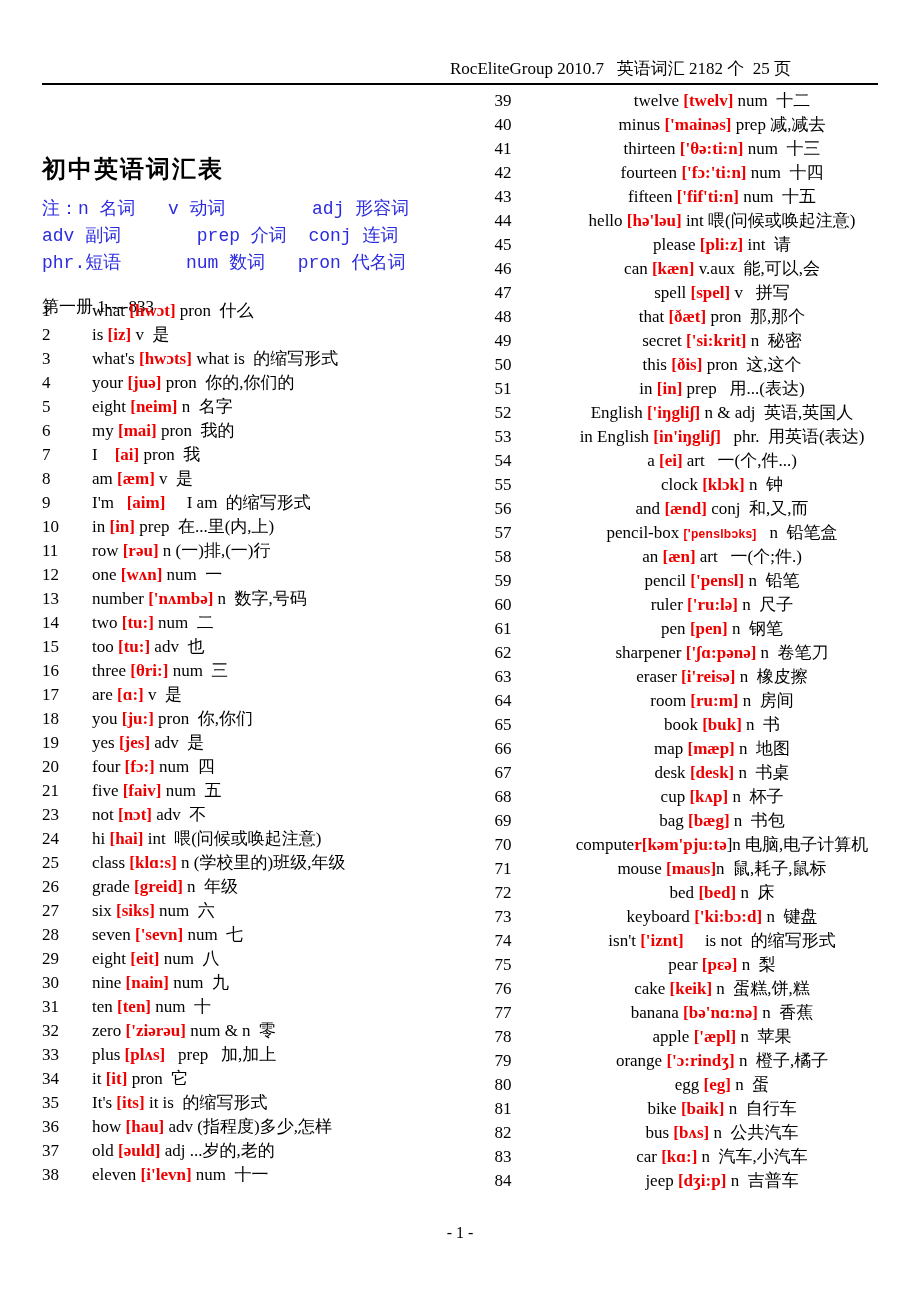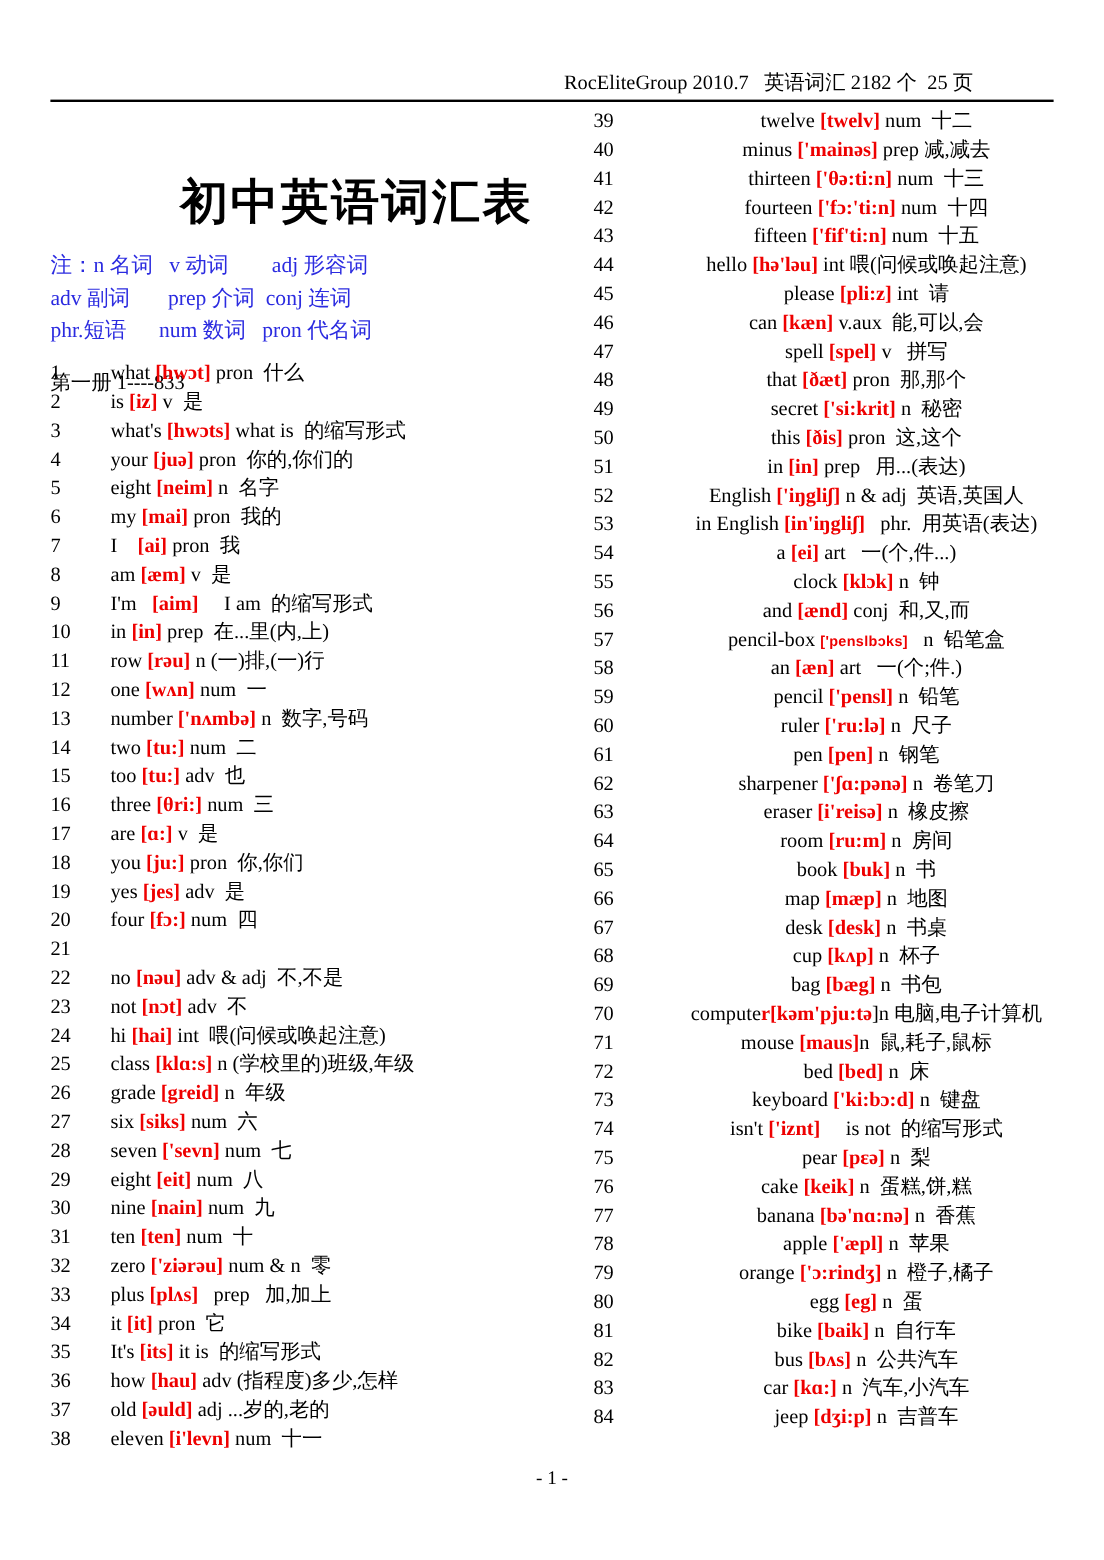"RocEliteGroup 2010.7 英语词汇 2182 个" .header-line { margin-left: 20px -> none }
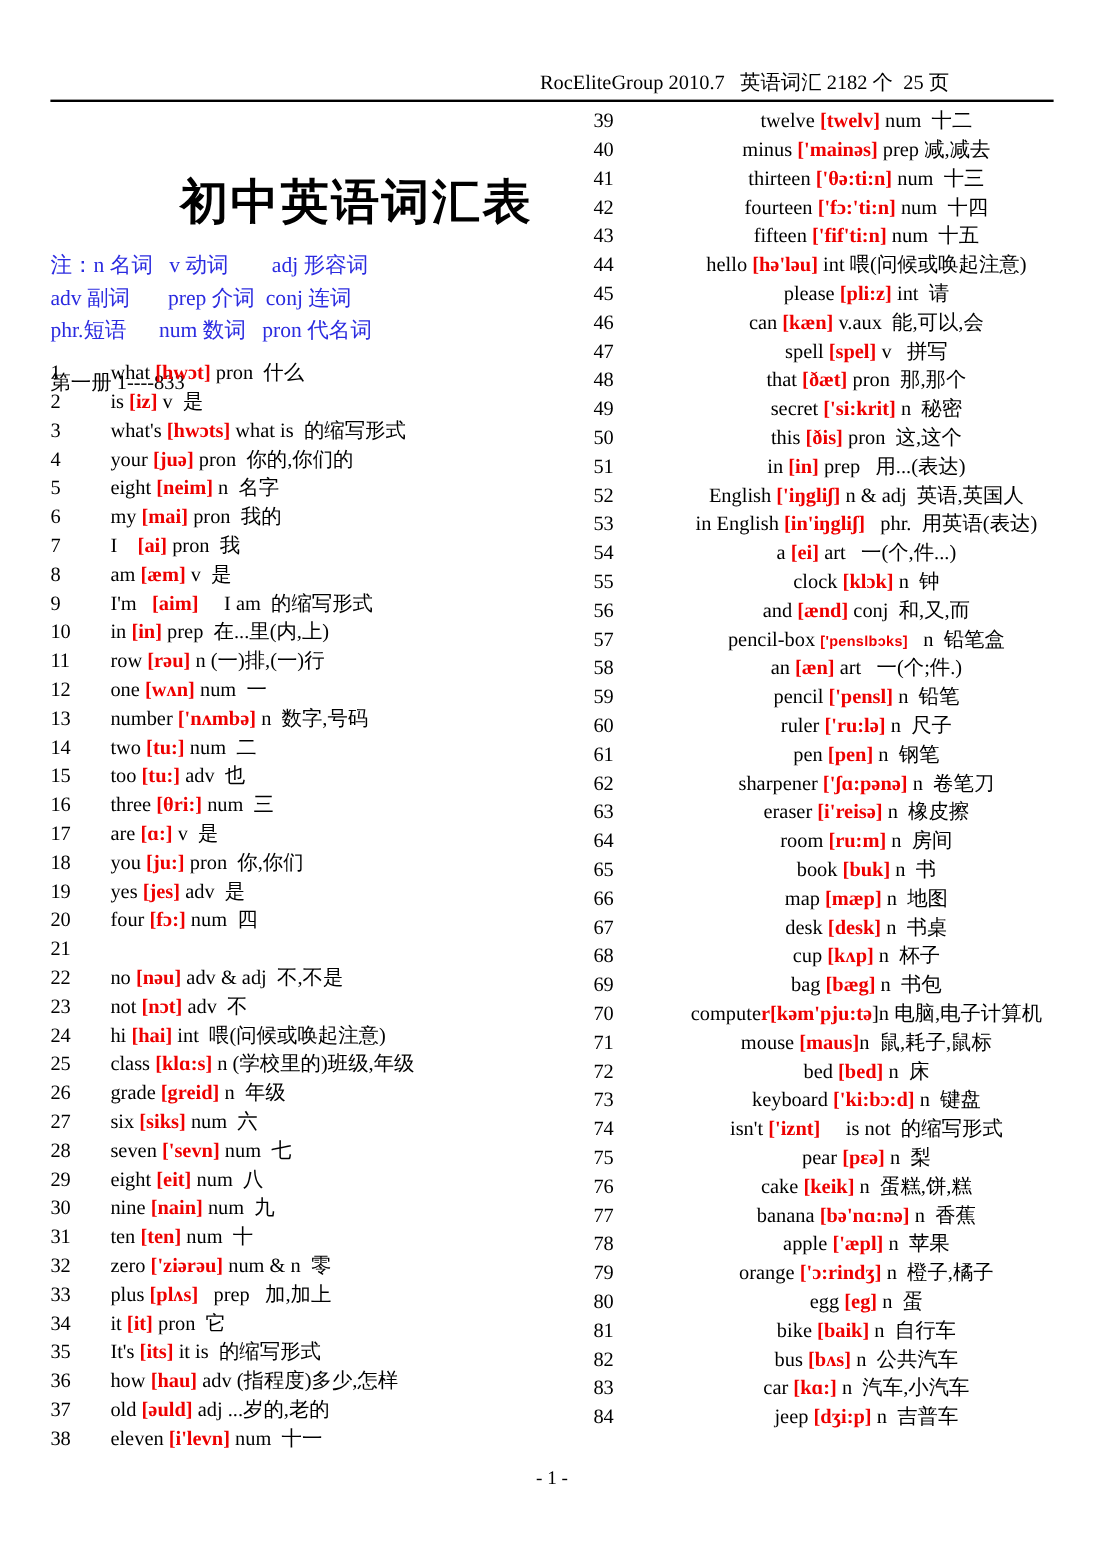"初中英语词汇表" .doc-title { font-size: 40px -> 24px; text-align: right -> left }
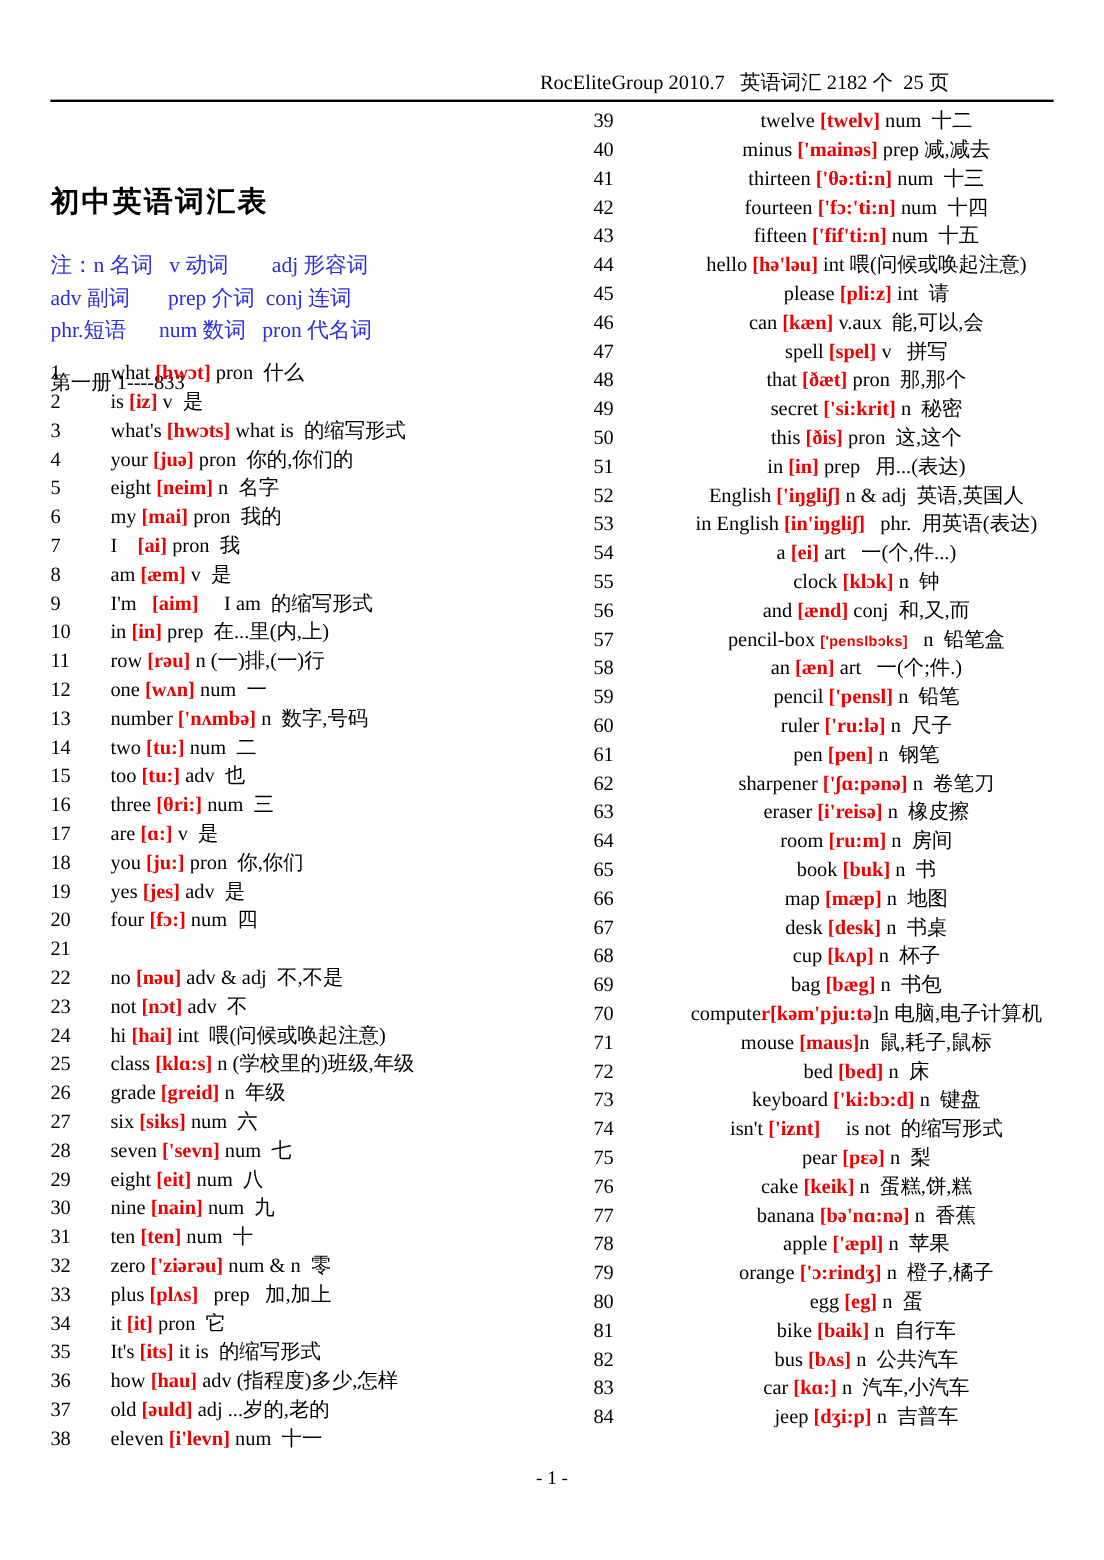"注：n 名词 v 动词 adj" .legend { font-family: Liberation Serif, serif -> Liberation Mono, monospace; margin-top: 20px -> 8px }
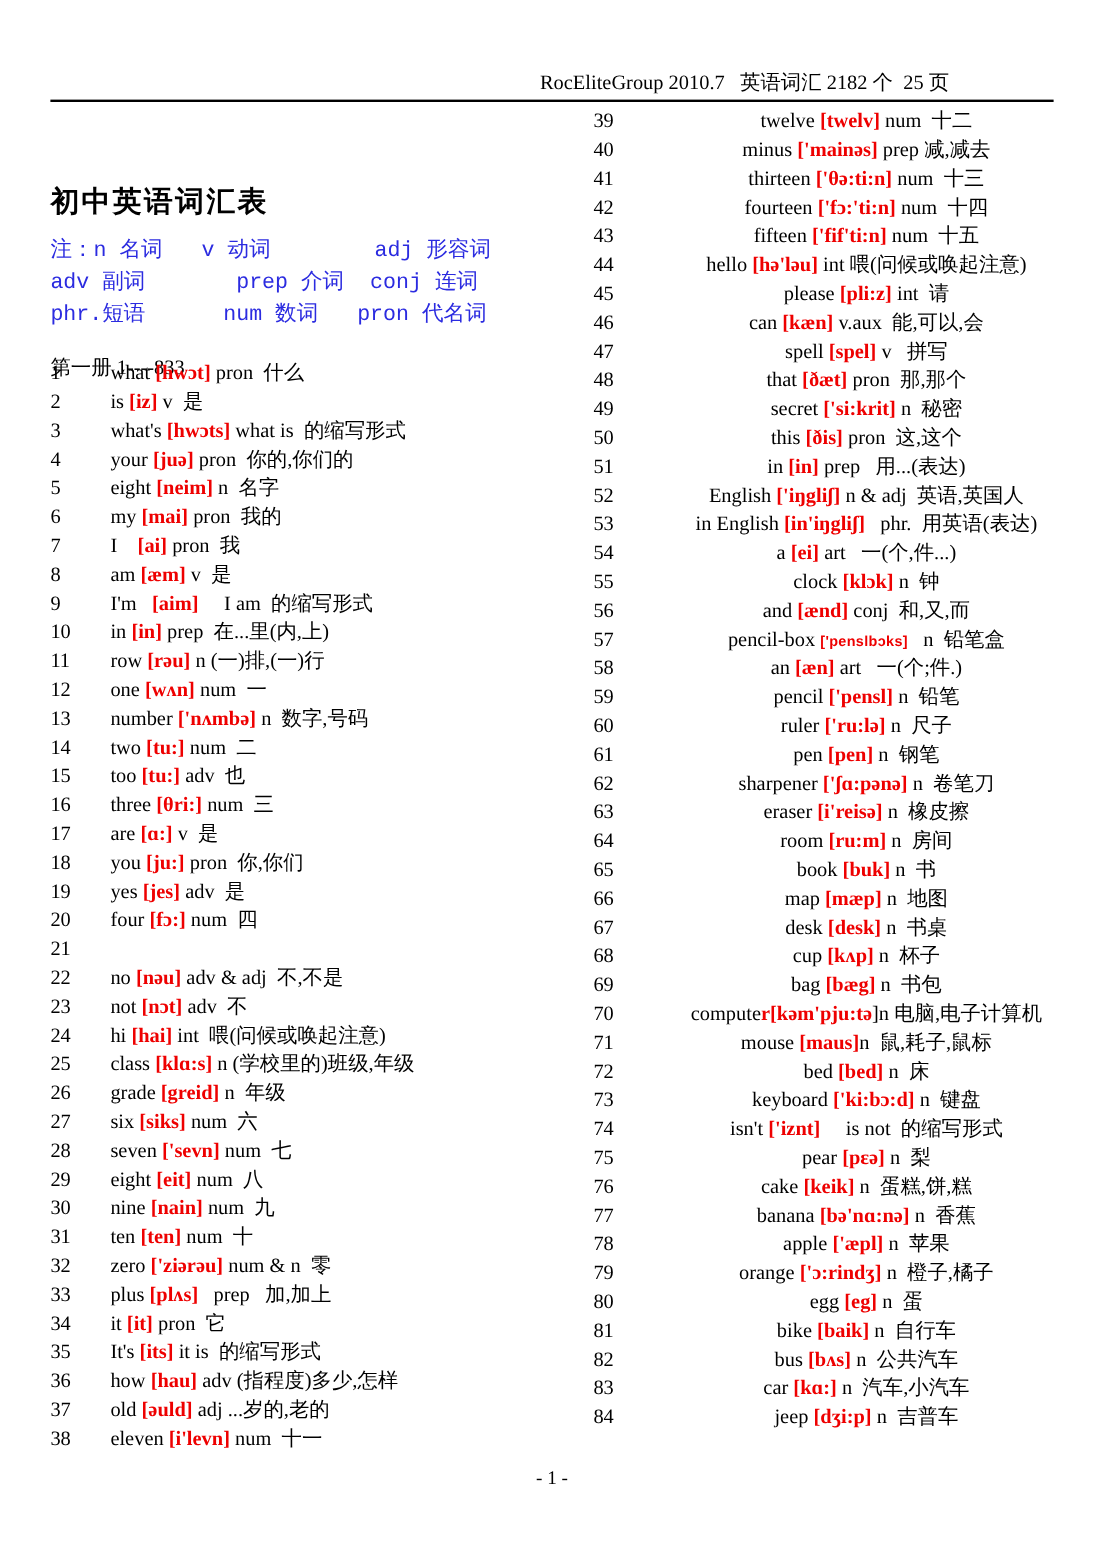"five [faiv] num 五" span.txt { html: none -> <span><span>five </span><span>[faiv]</span><span> num 五</span></span> }
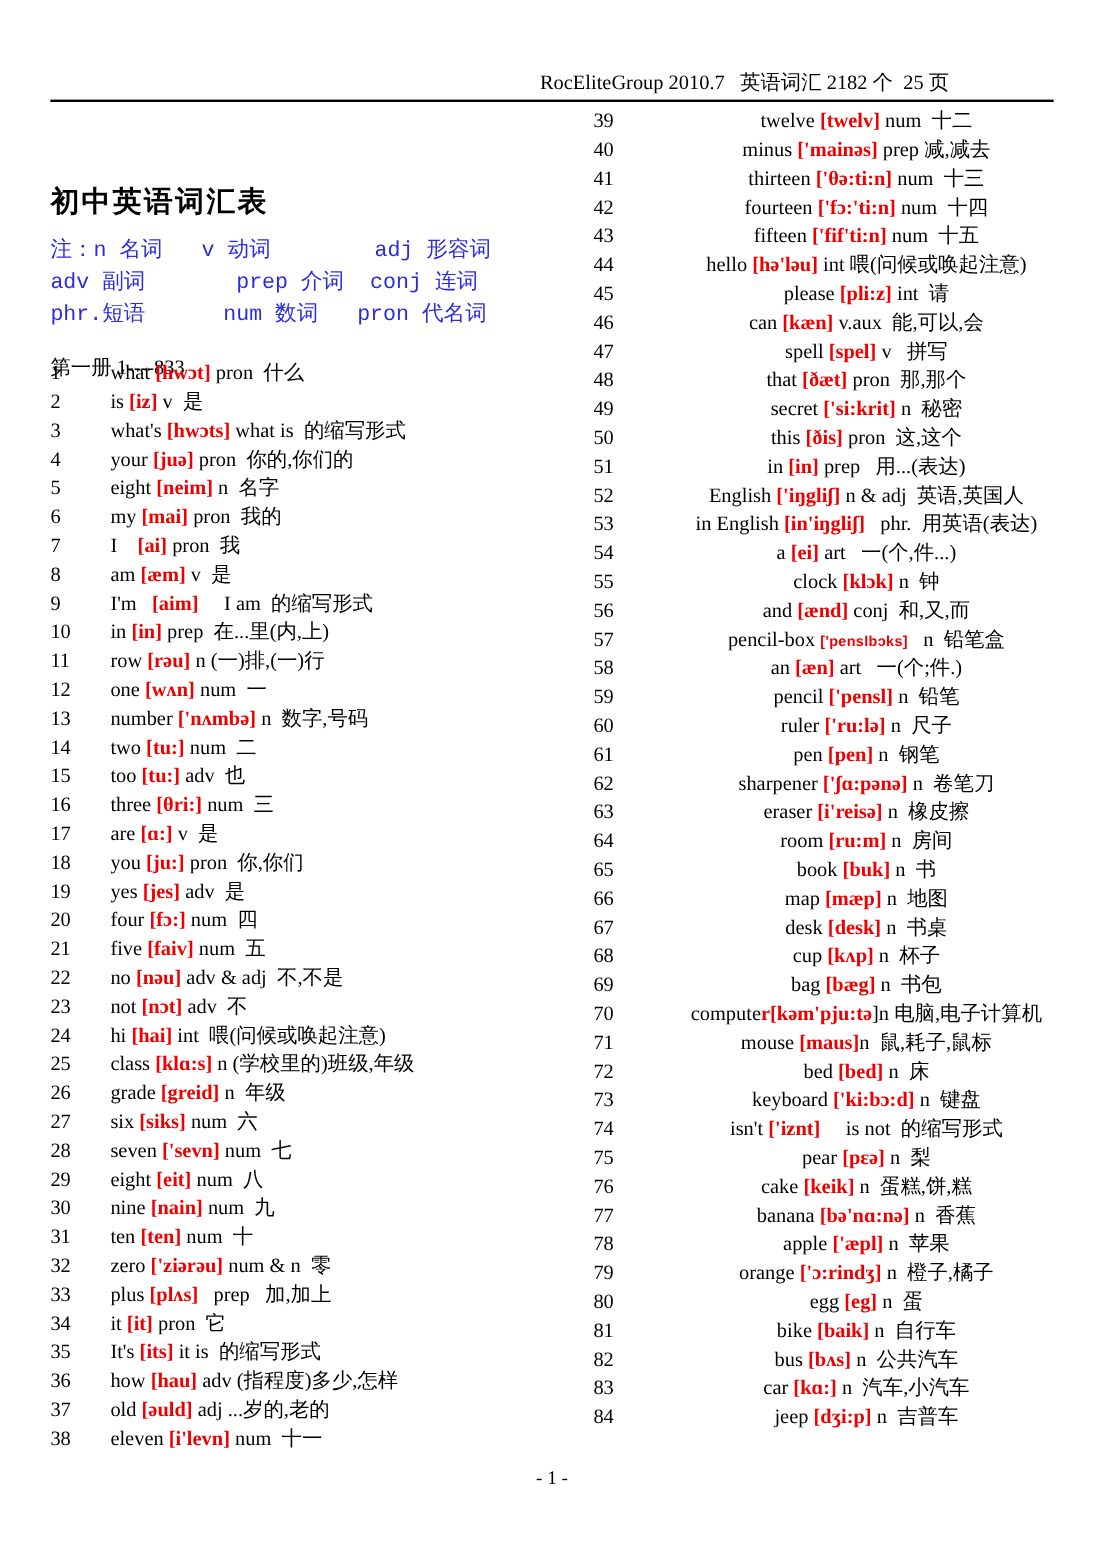"22" div.row { html: <div><span>22</span><span><span>no </span><span>[nəu]</span><span> adv &amp; adj 不,不是</span></span></div> -> none }
